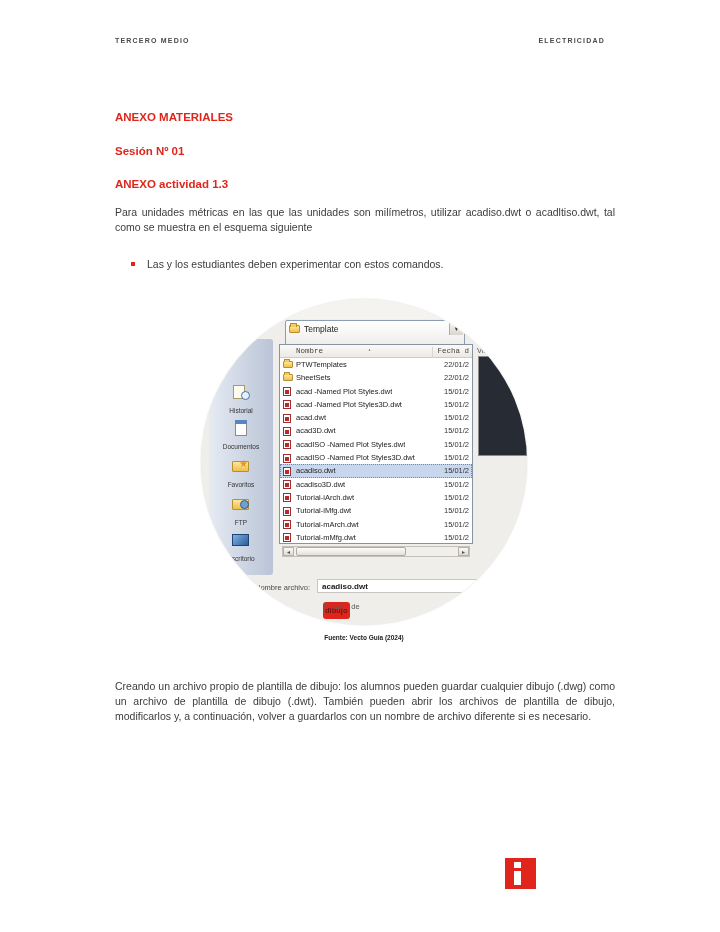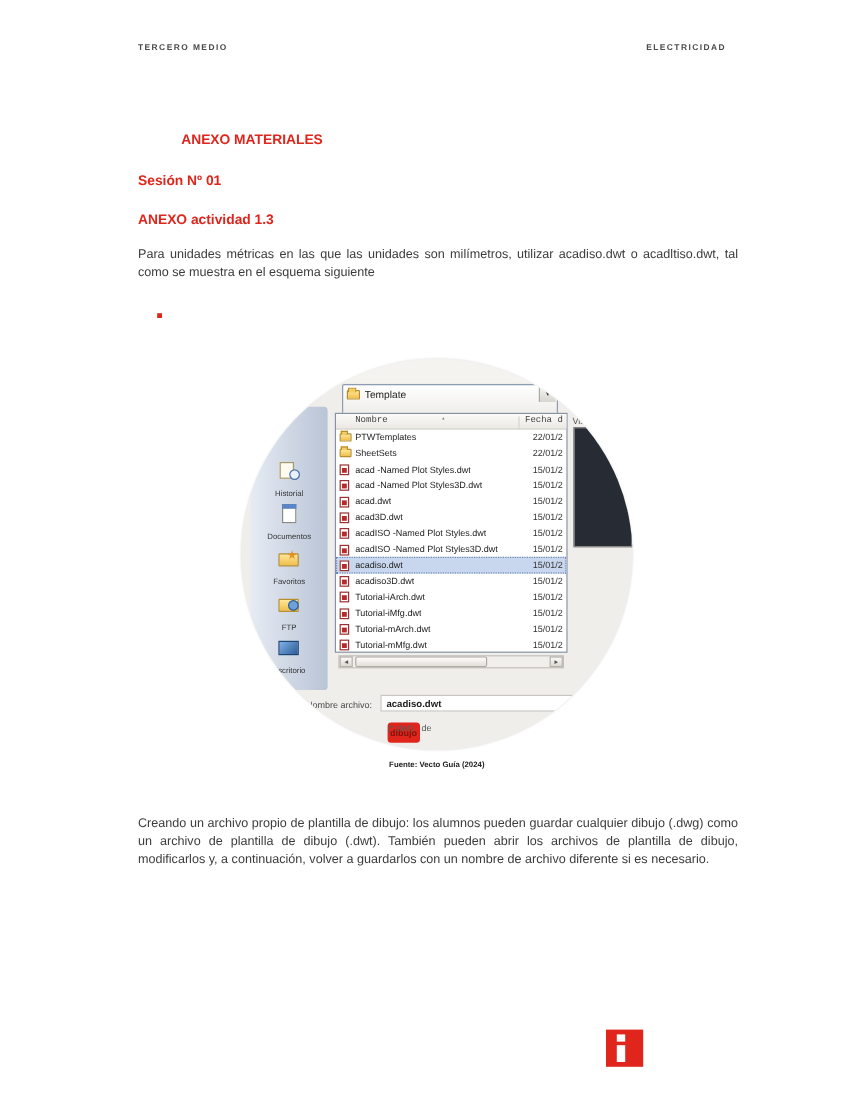"ANEXO MATERIALES" div.abs { margin-left: 36px -> none }
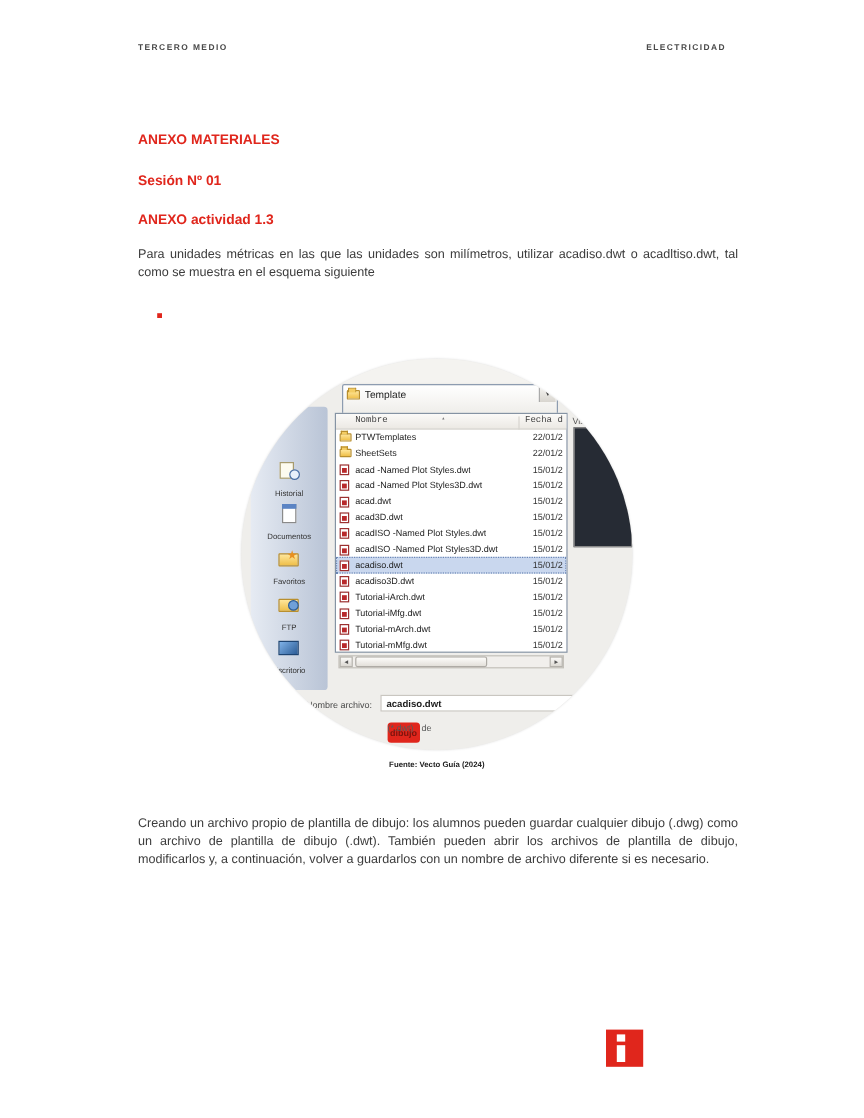"Las y los estudiantes deben" span.body-text { html: none -> <span>Las y los estudiantes deben experimentar con estos comandos.</span> }
